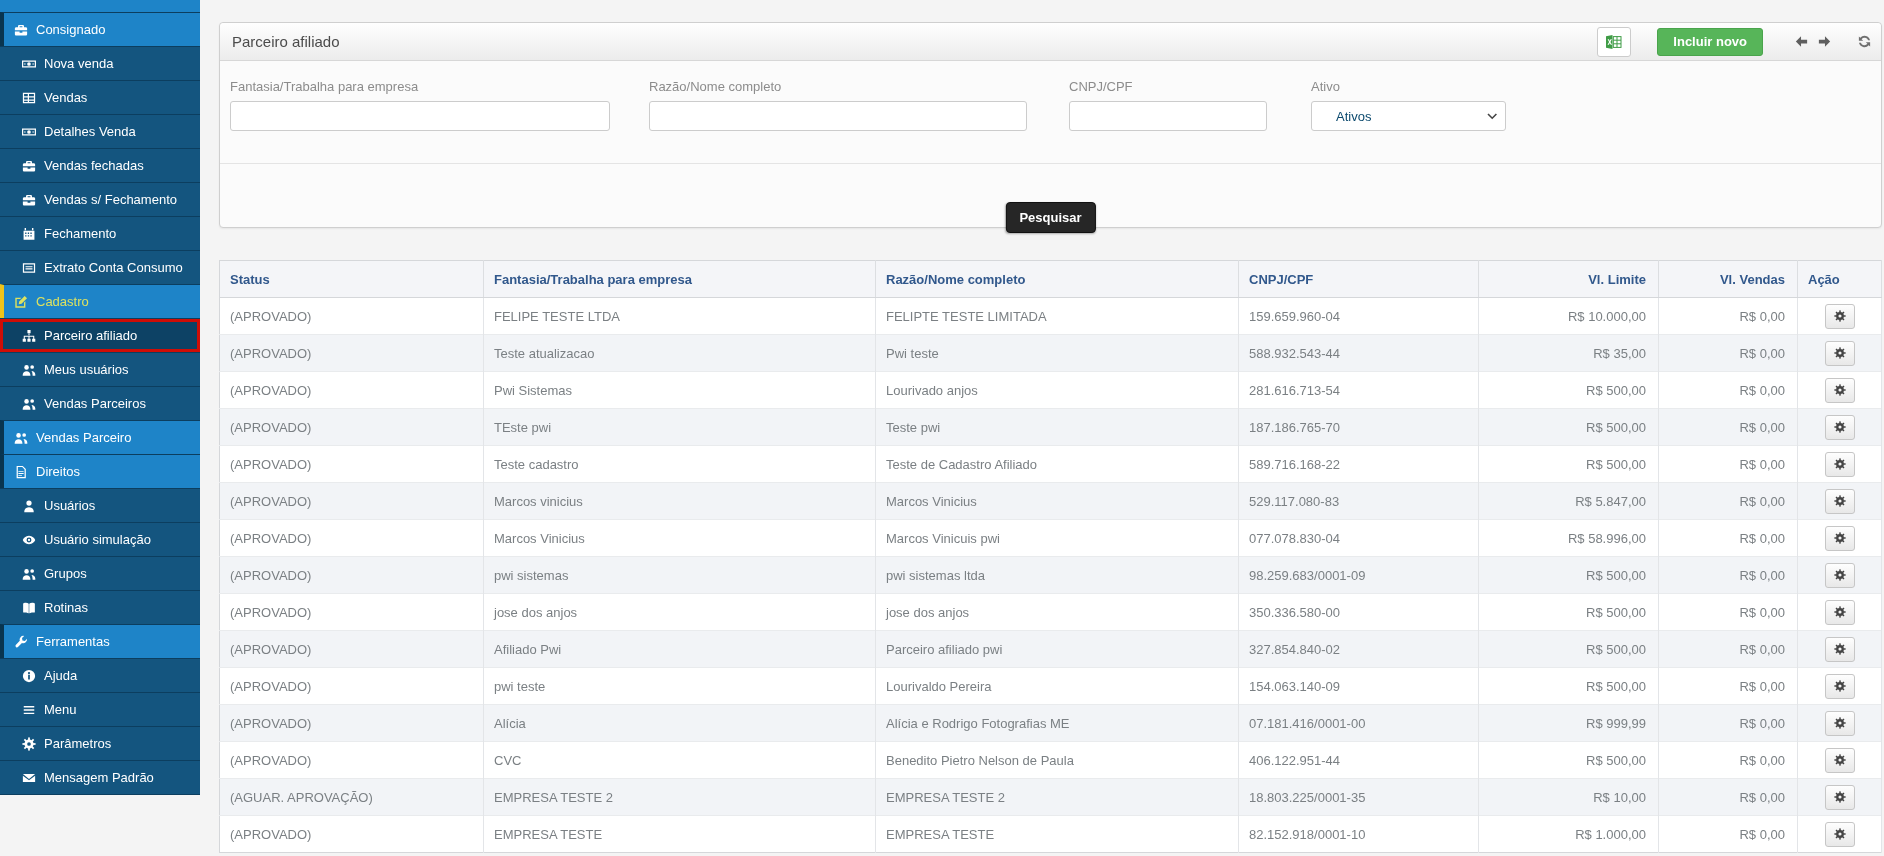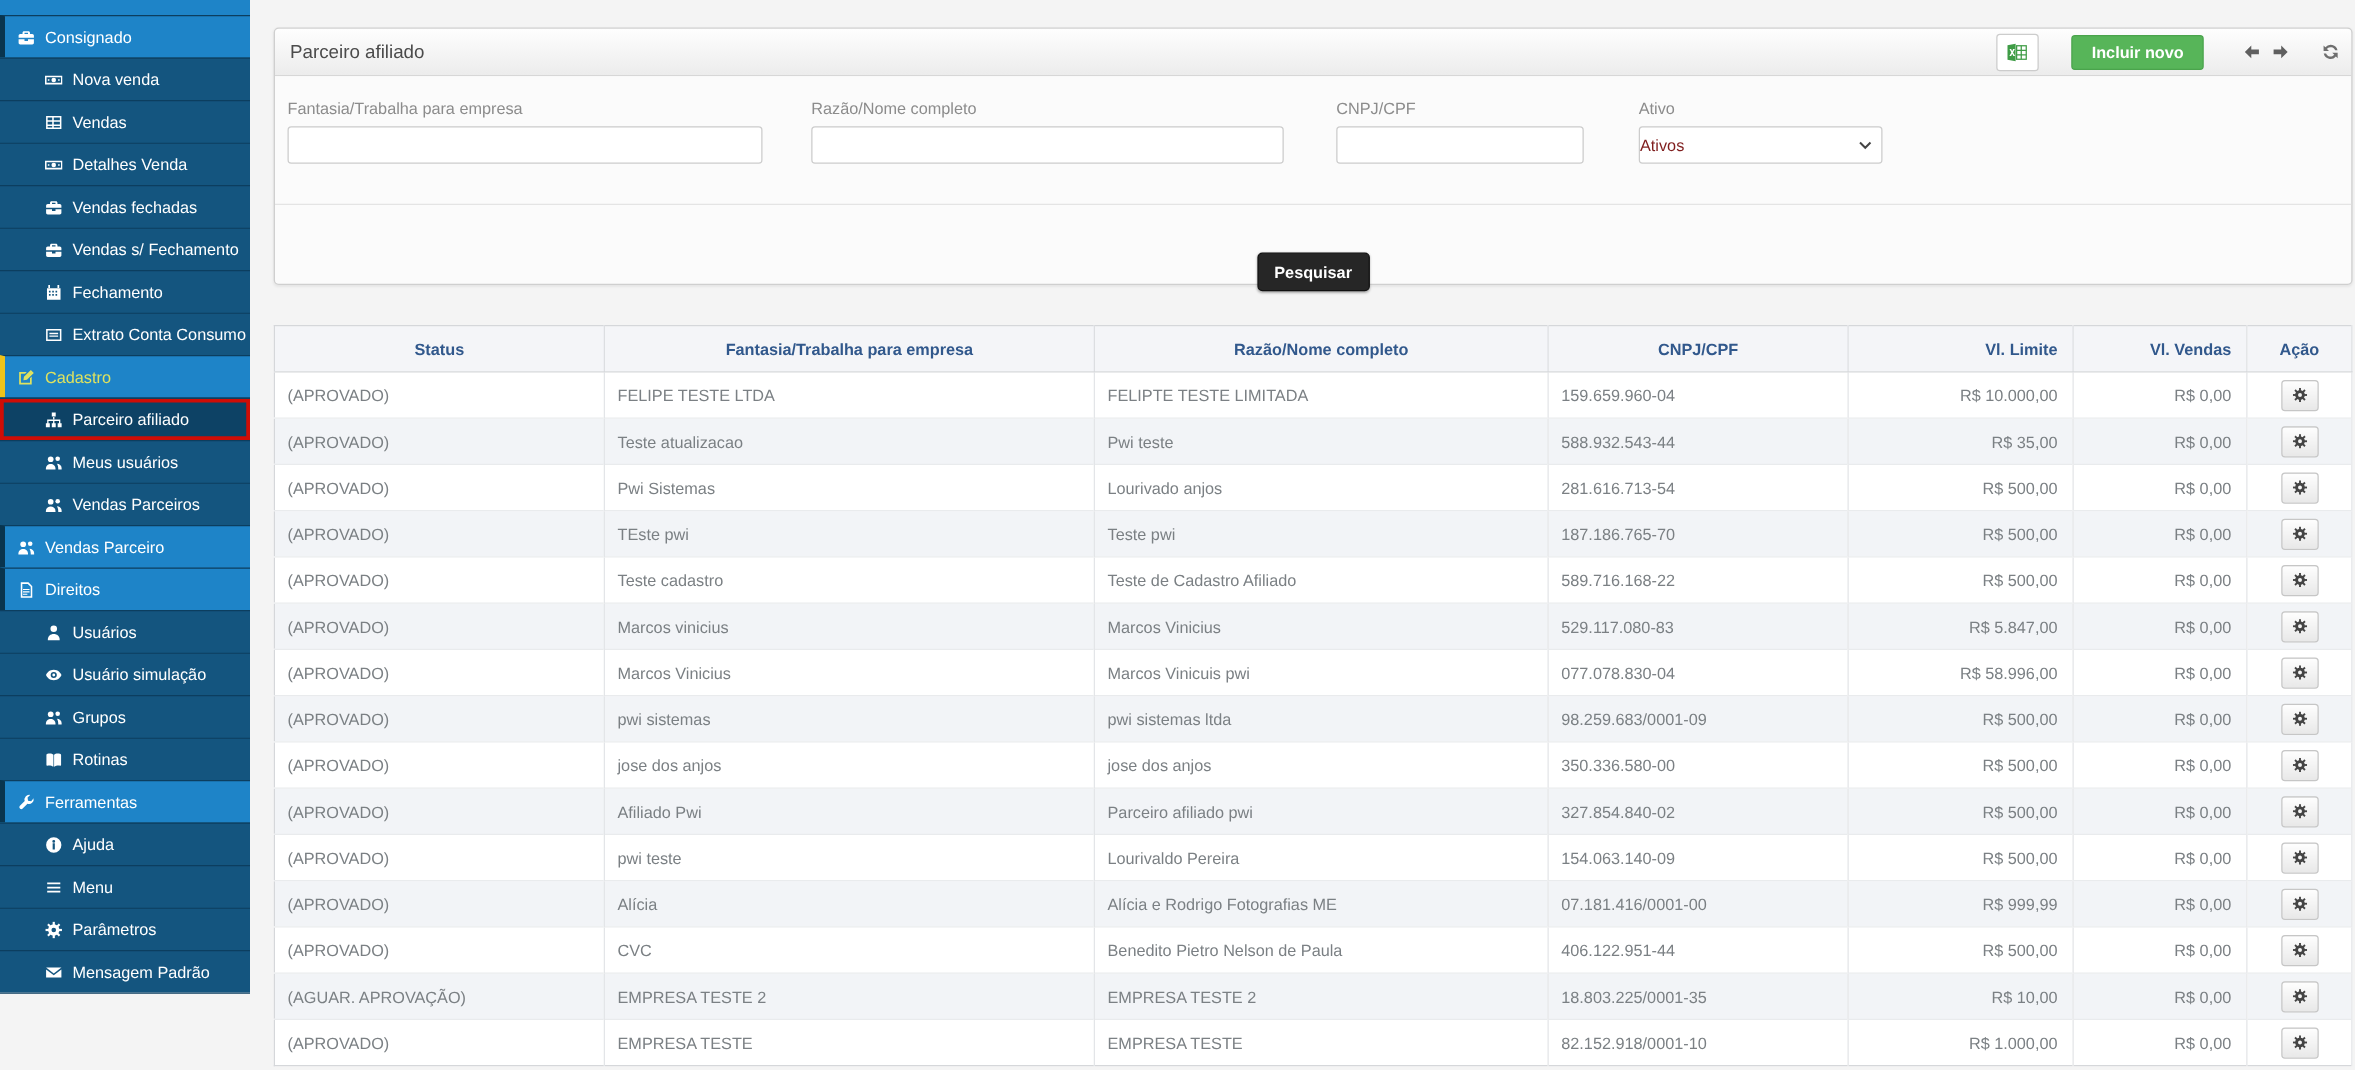"Nova venda" .nav-item { padding-left: 36px -> 22px }
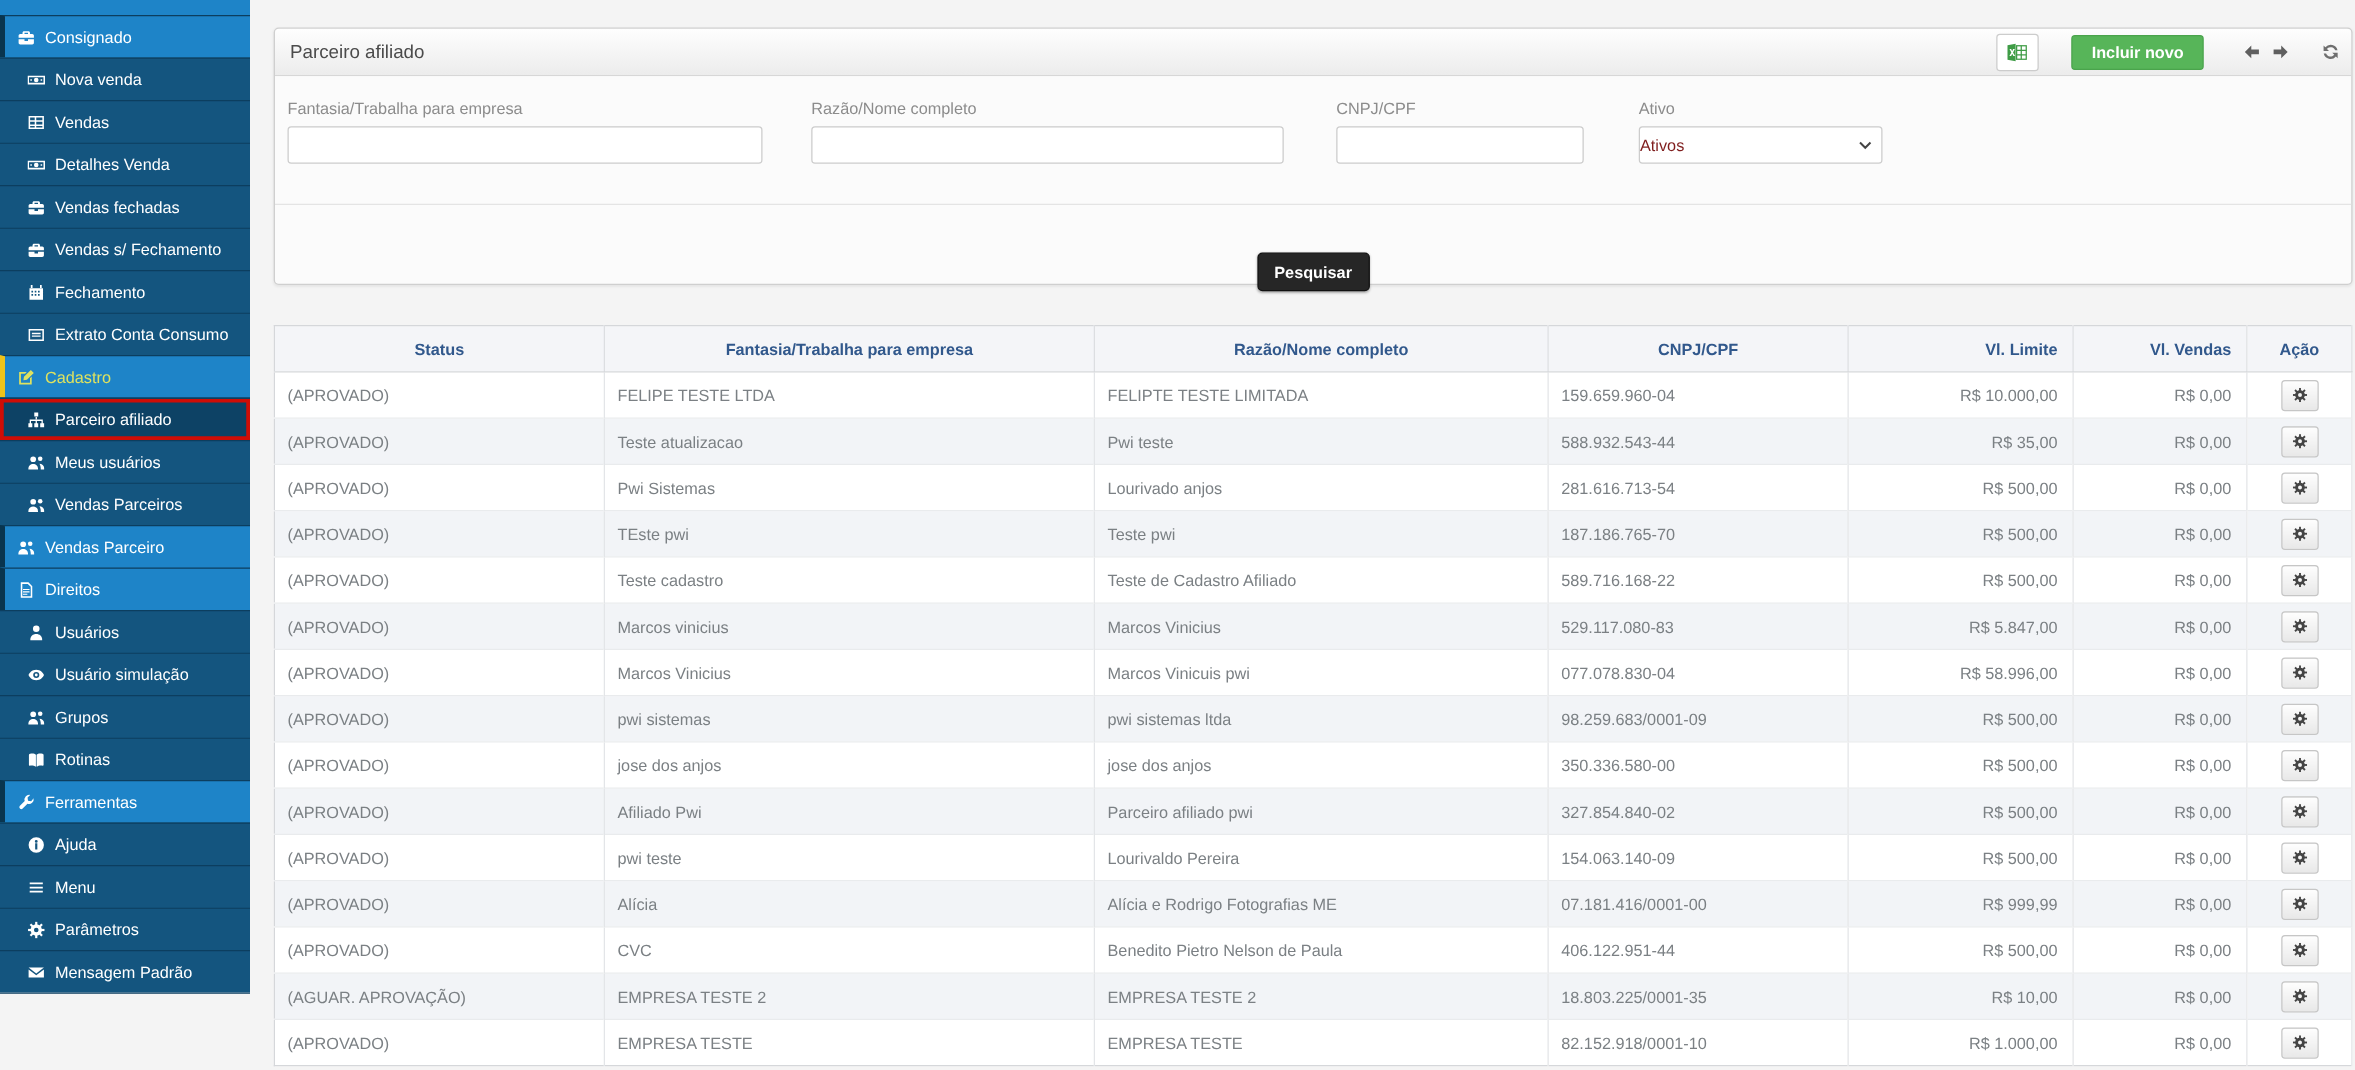"Ativos" .field input,.field select { color: #7f1d1d -> #0c4a6e; padding: 0 0 -> 0 24px }
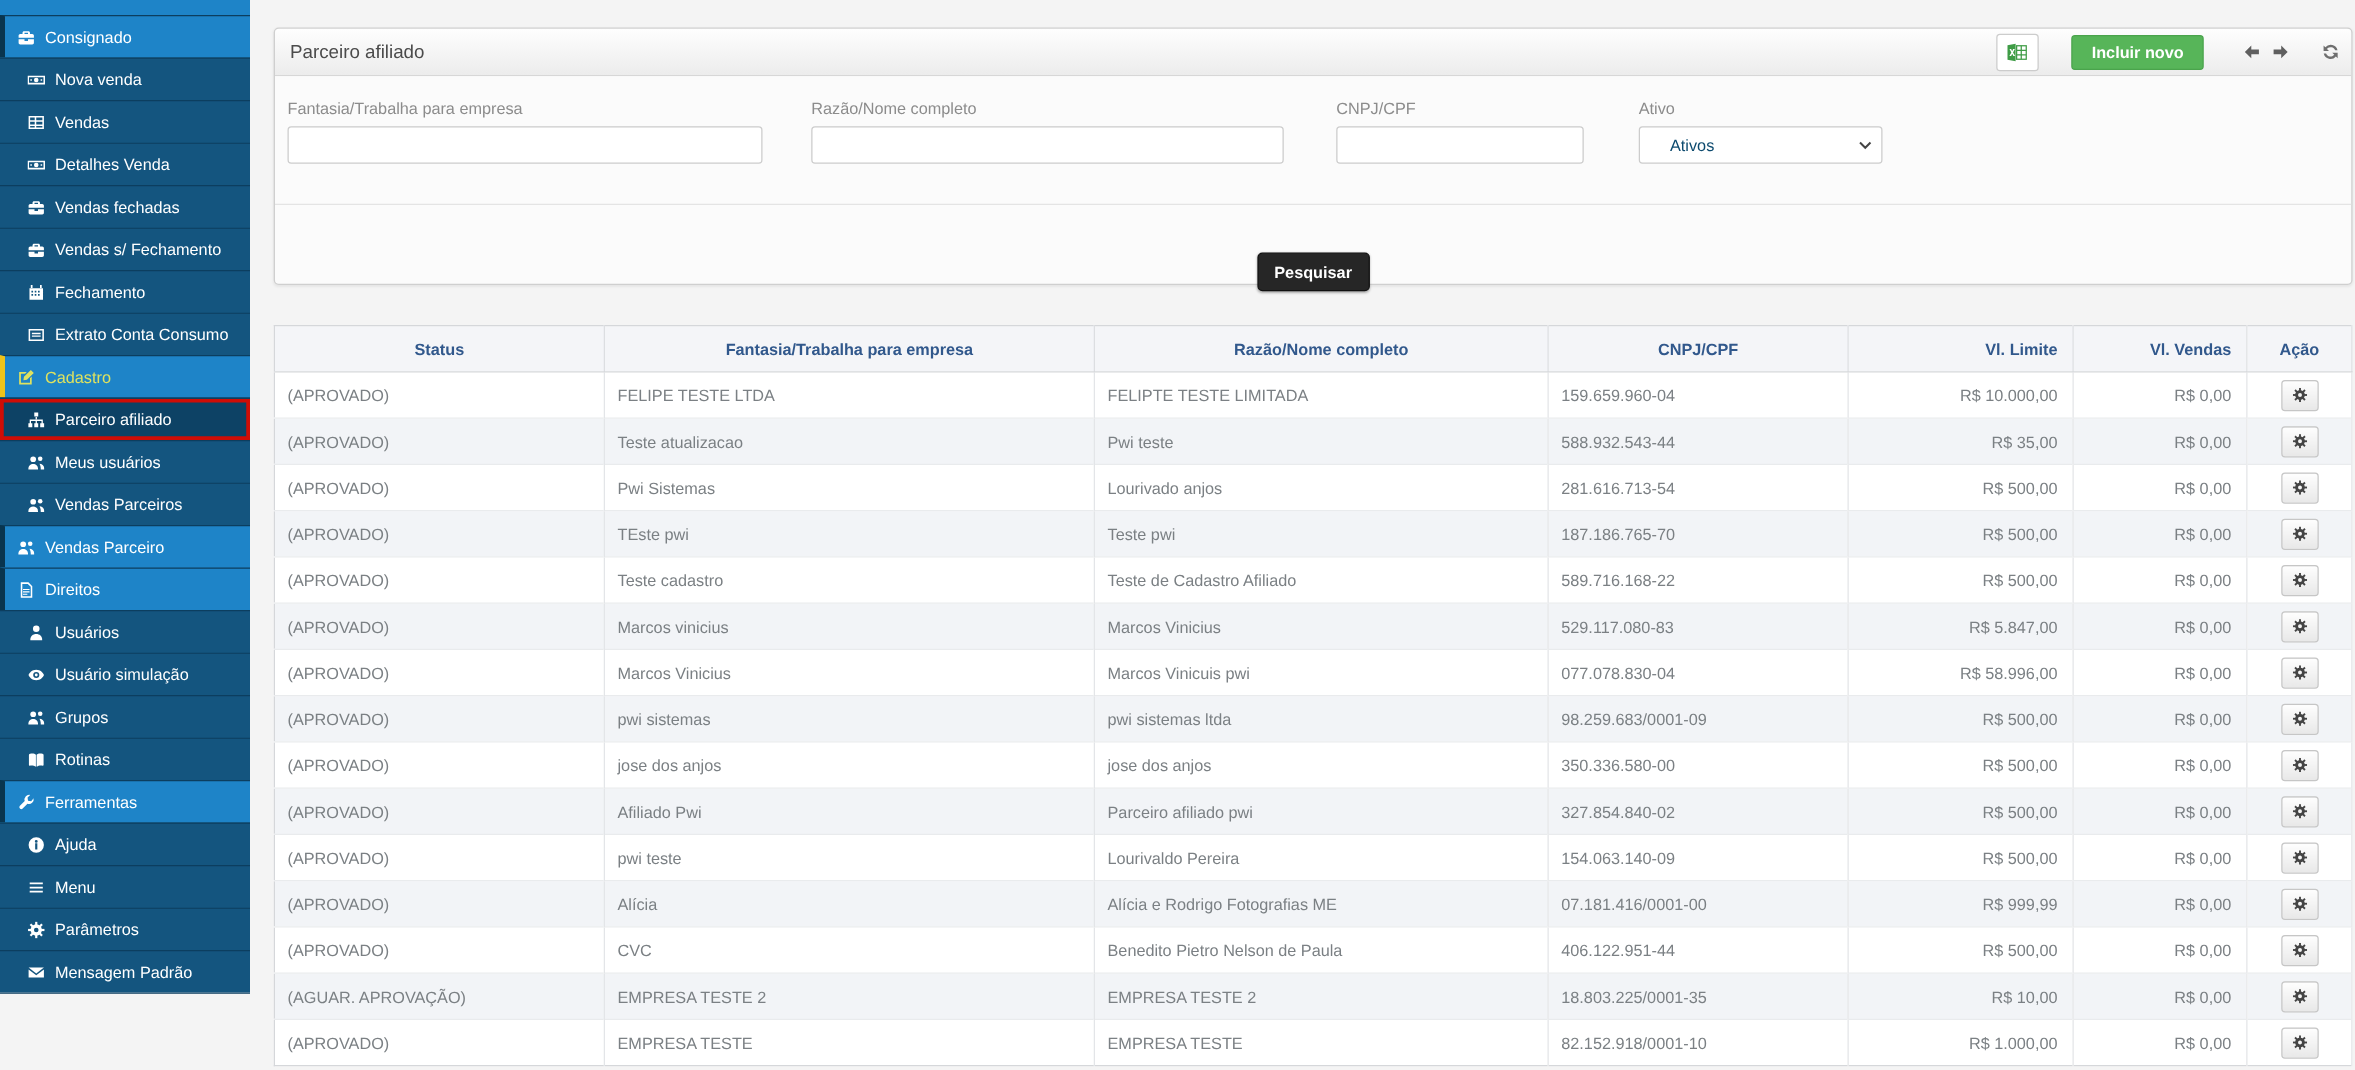"Status" .grid th { text-align: center -> left }
